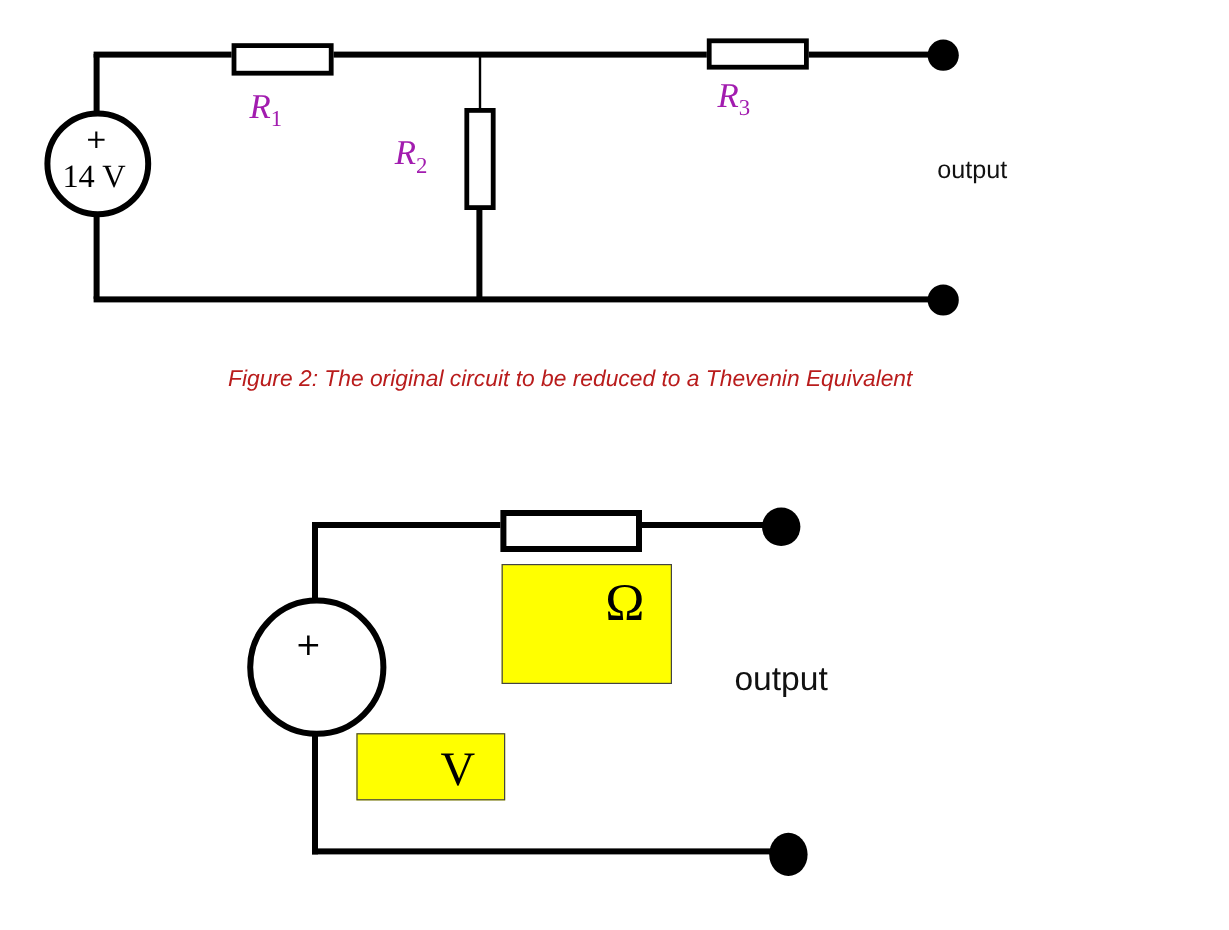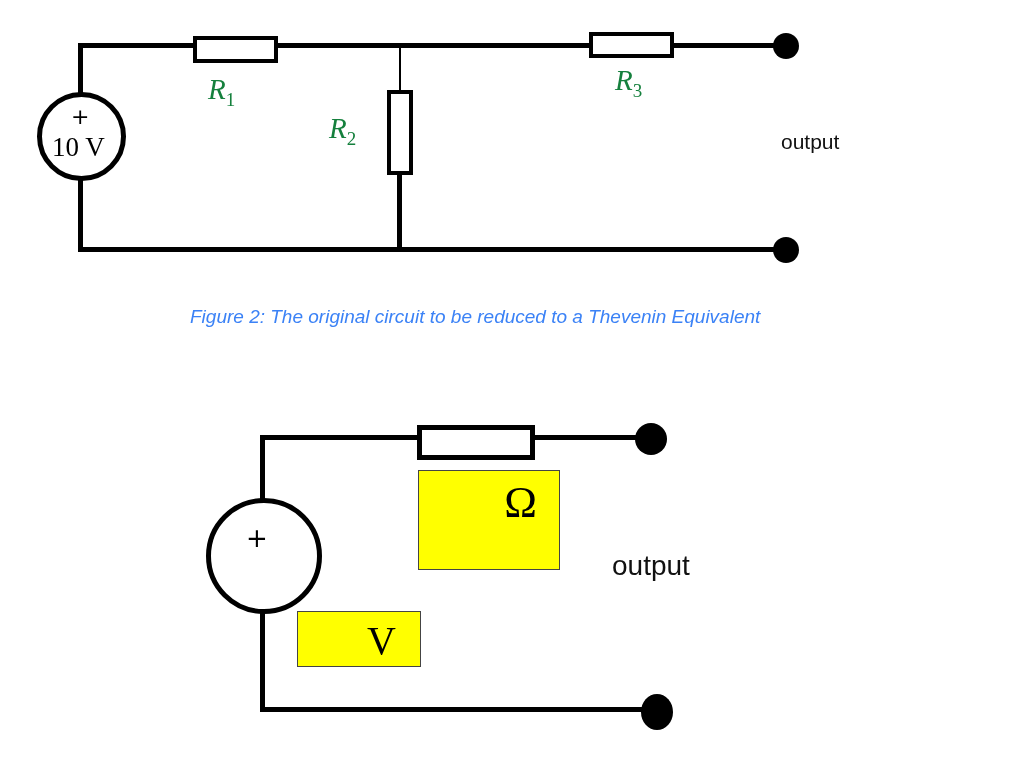"R1" .rlabel { color: #15803d -> #a21caf }
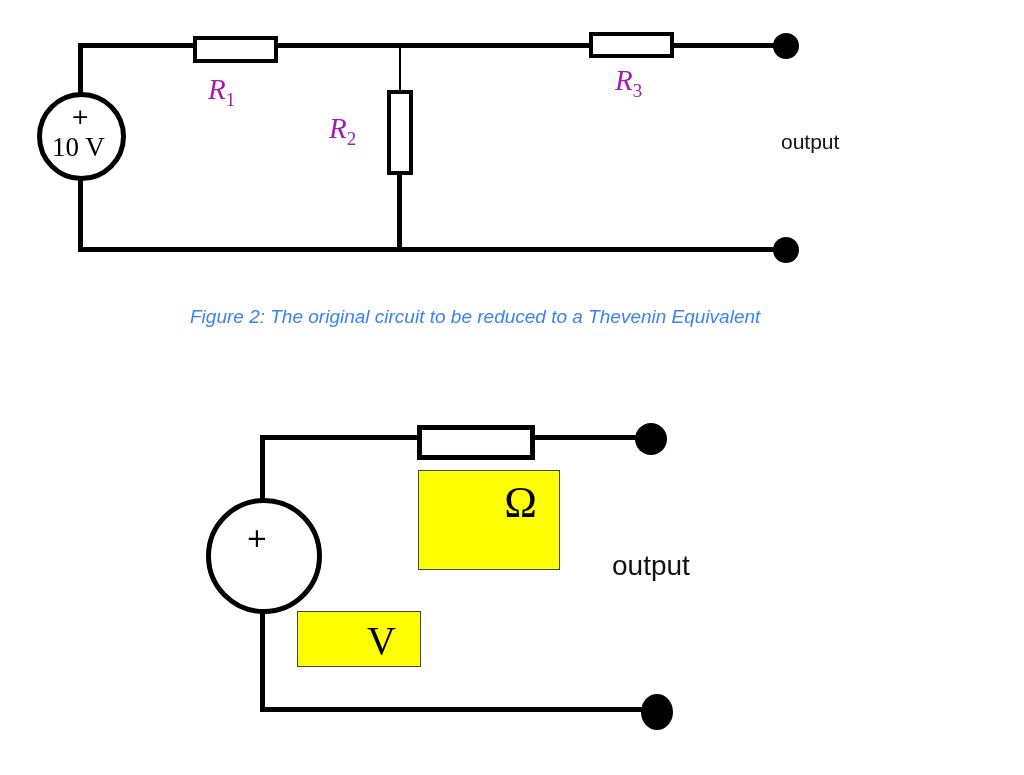"R3" div.rlabel { left: 615px -> 598px }
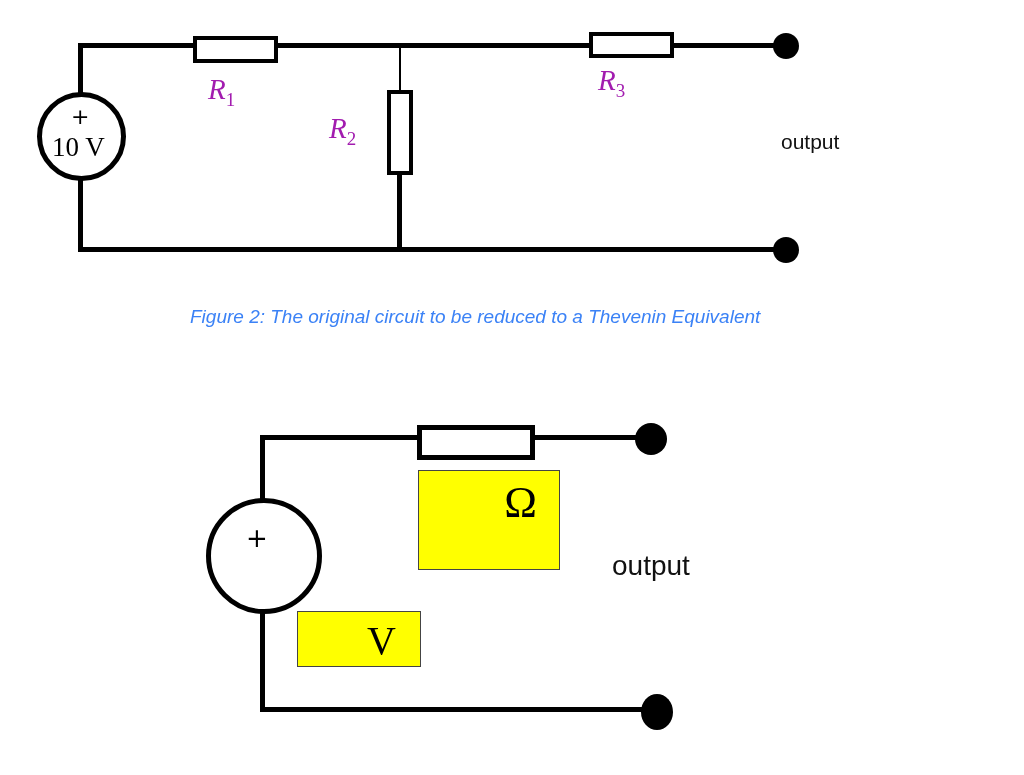"10 V" div.serif-label { text: 10 -> 14 }
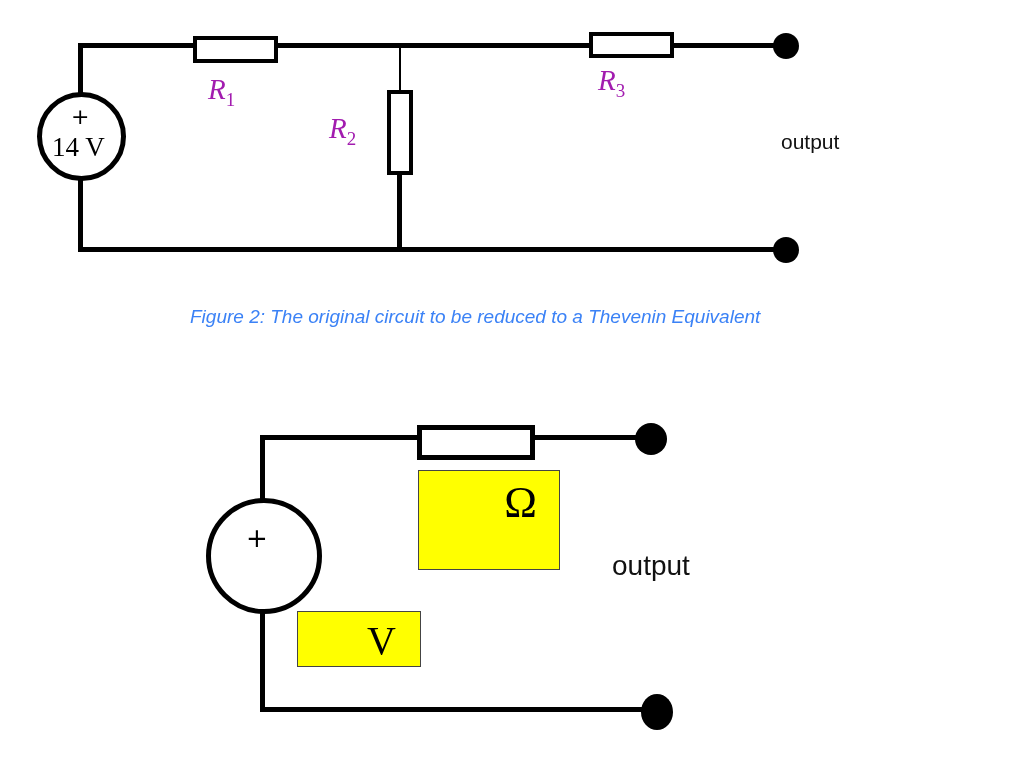"Figure 2: The original circuit" div.caption { color: #3b82f6 -> #b91c1c }
